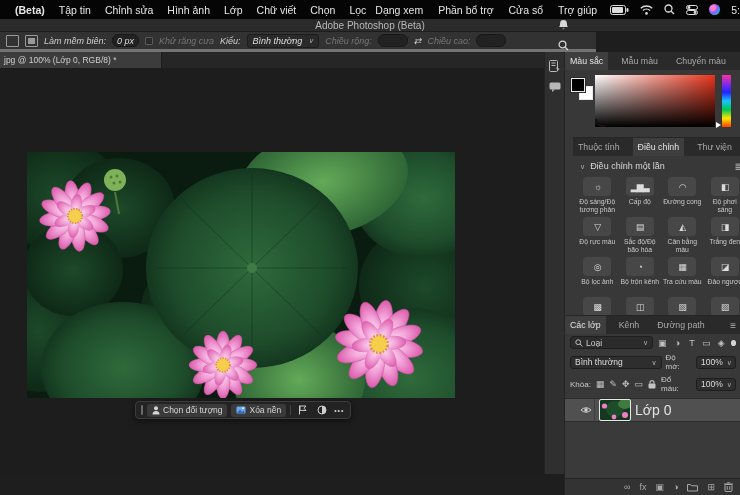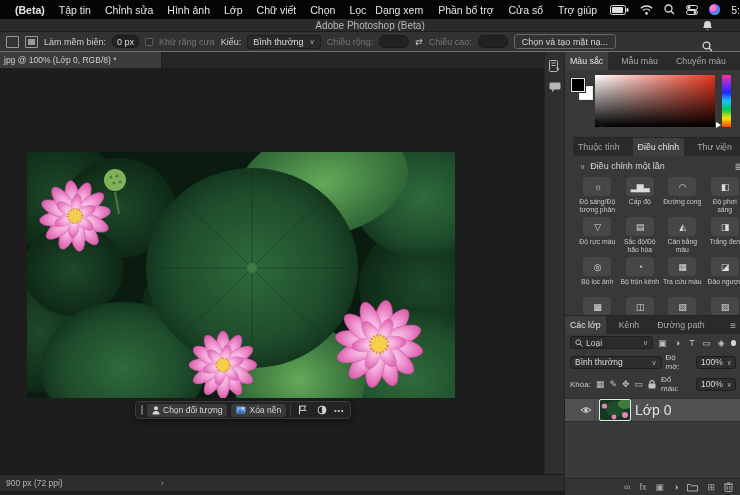"Làm mềm biên:" .optionsbar { border-bottom: 1px solid #737373 -> 3px solid #737373; font-style: none -> italic; width: 740px -> 596px }
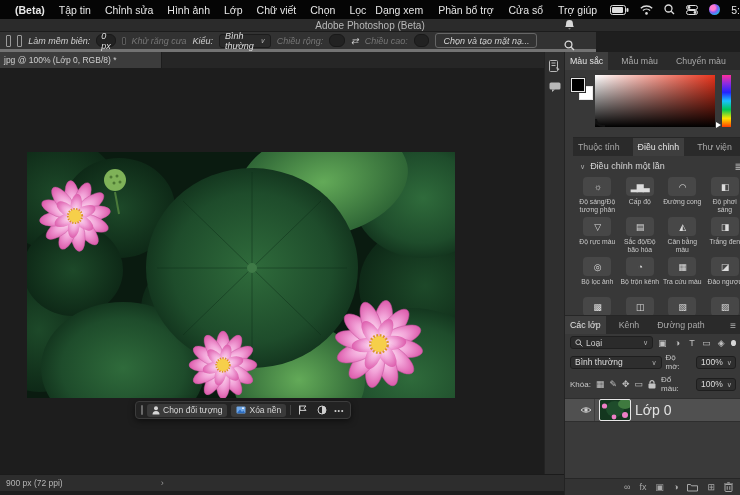"Chọn và tạo mặt nạ..." span.btn-outline { html: <span>Chọn và tạo mặt nạ...</span> -> none }
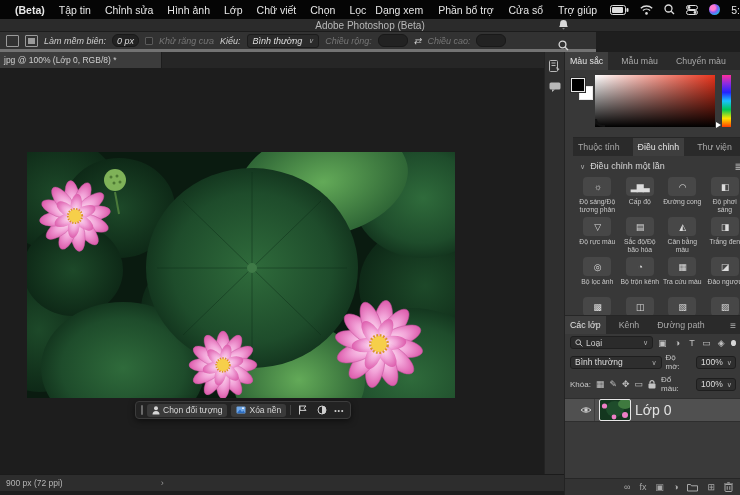"900 px (72 ppi)" div.statusbar { html: <div> <span>900 px (72 ppi)</span> <span>›</span> </div> -> none }
